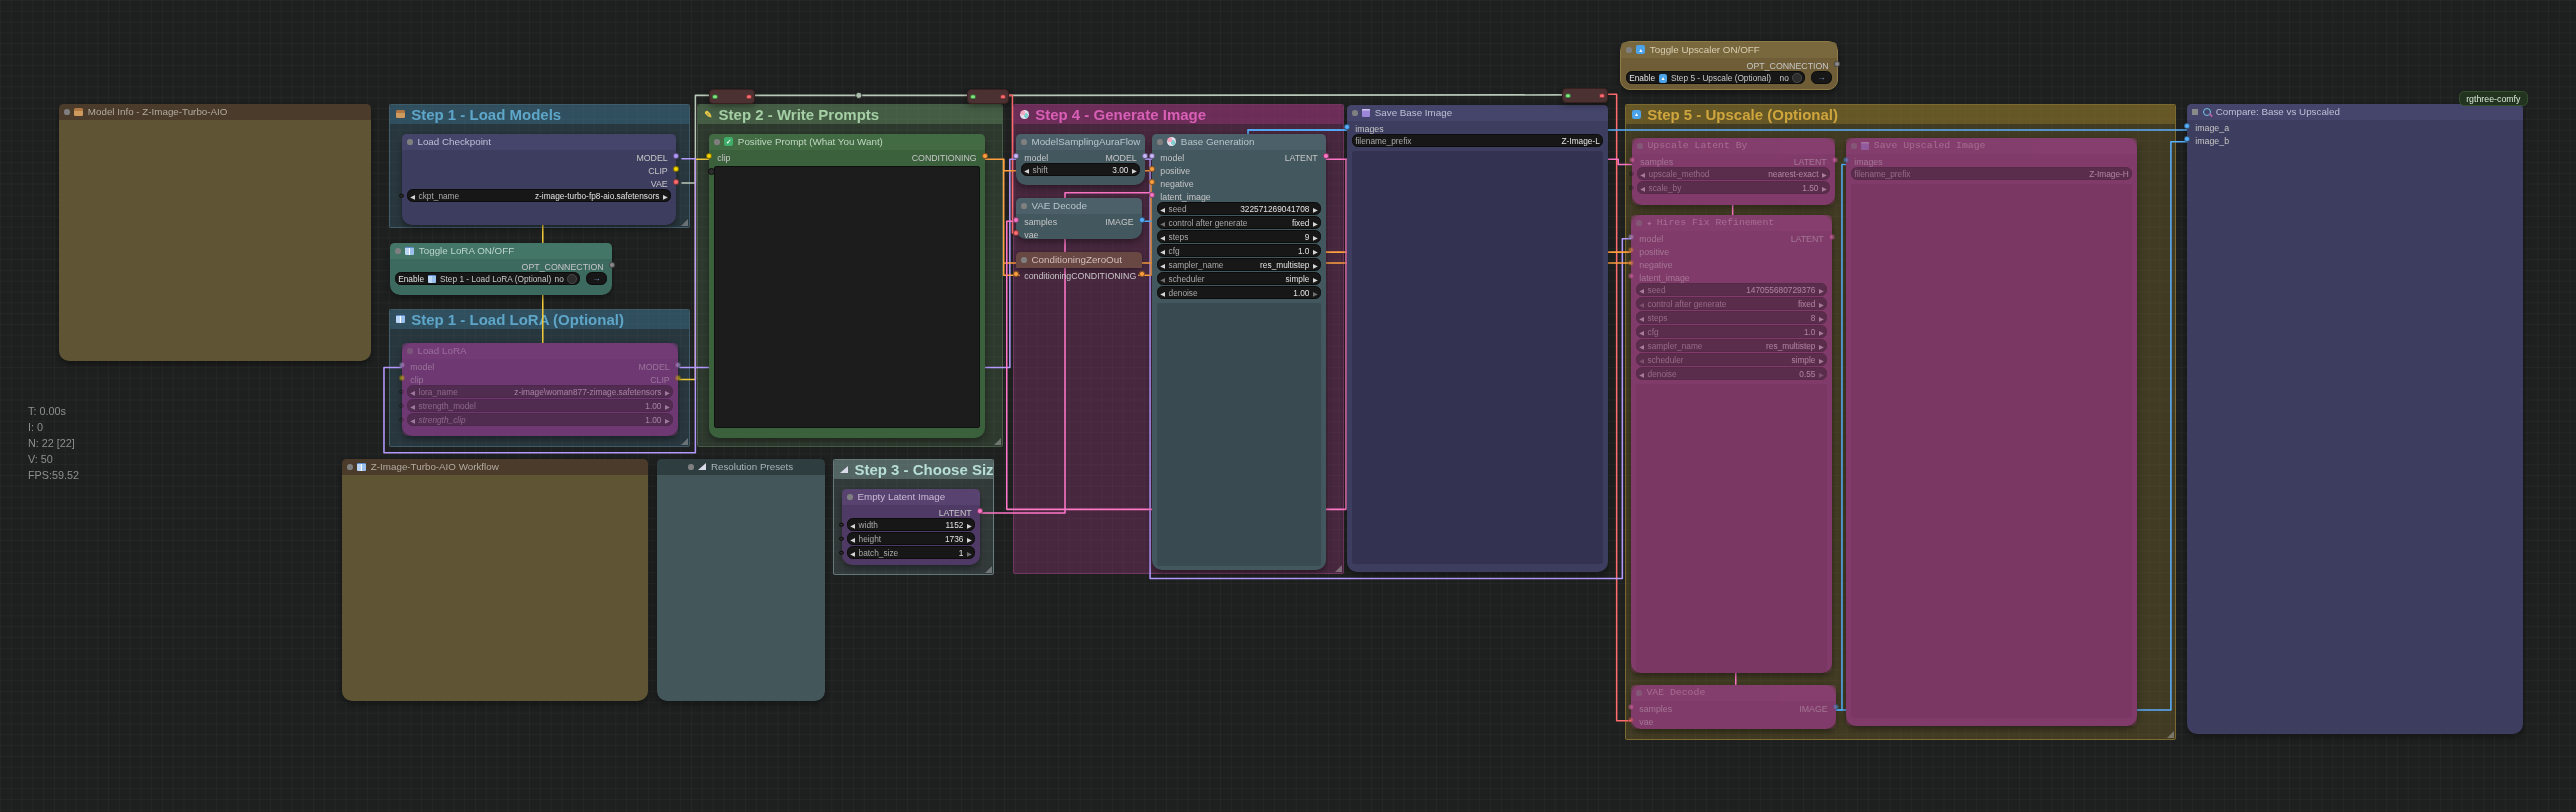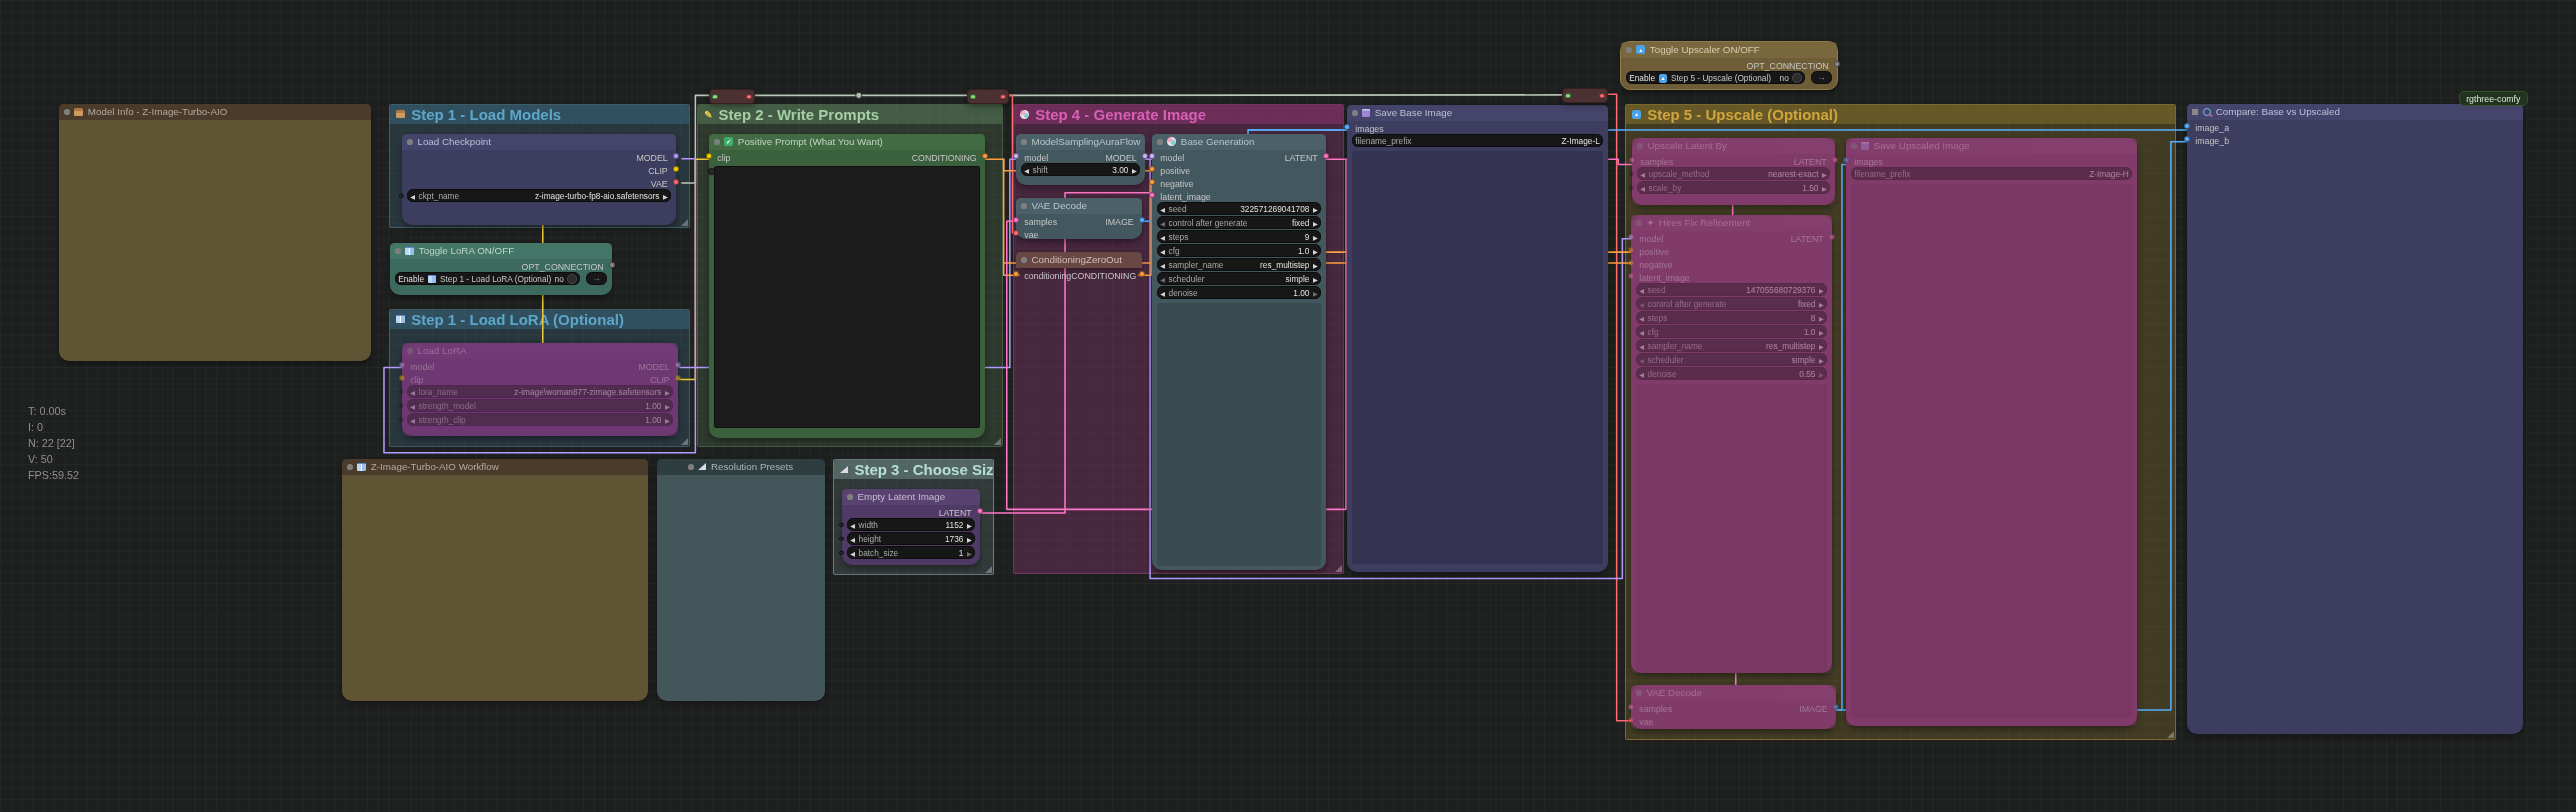"Upscale Latent By" .t-dimmag .hdr { font-family: none -> Liberation Mono, monospace }
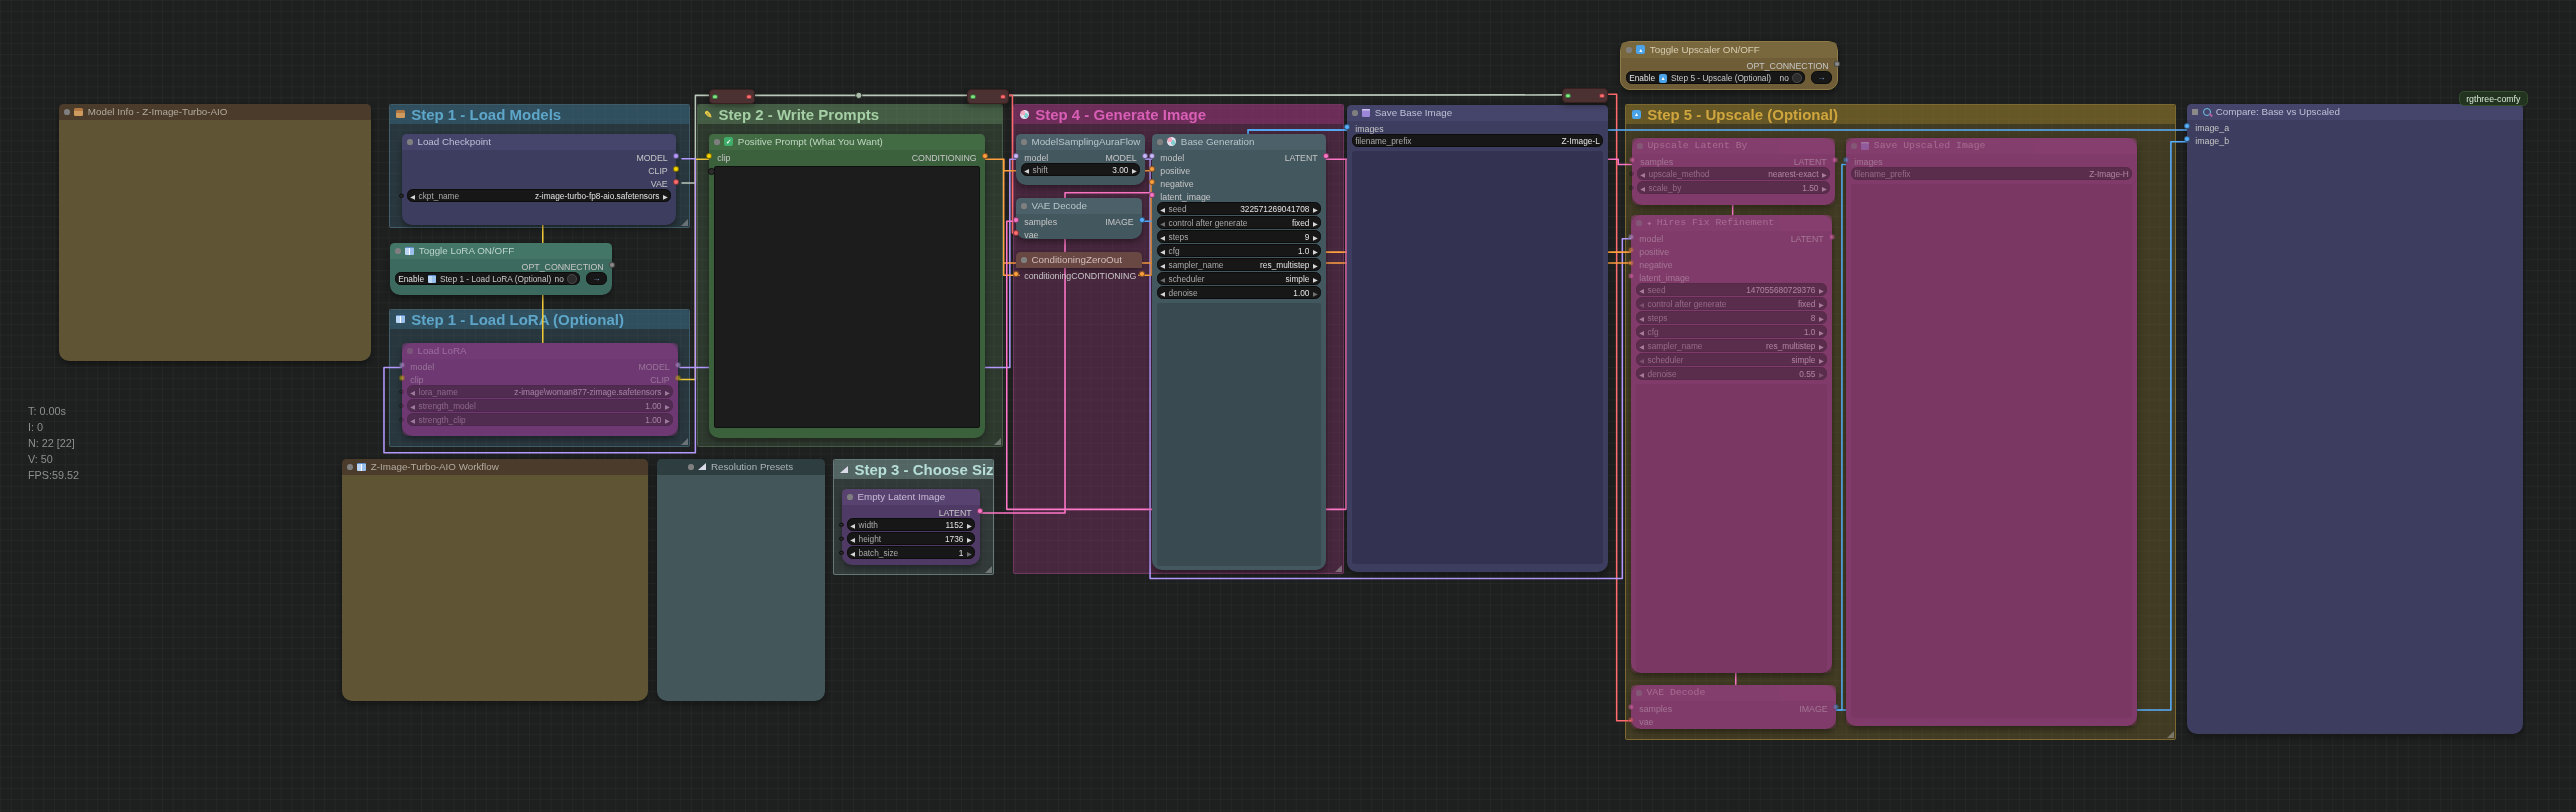"strength_clip" span { font-style: none -> italic }
